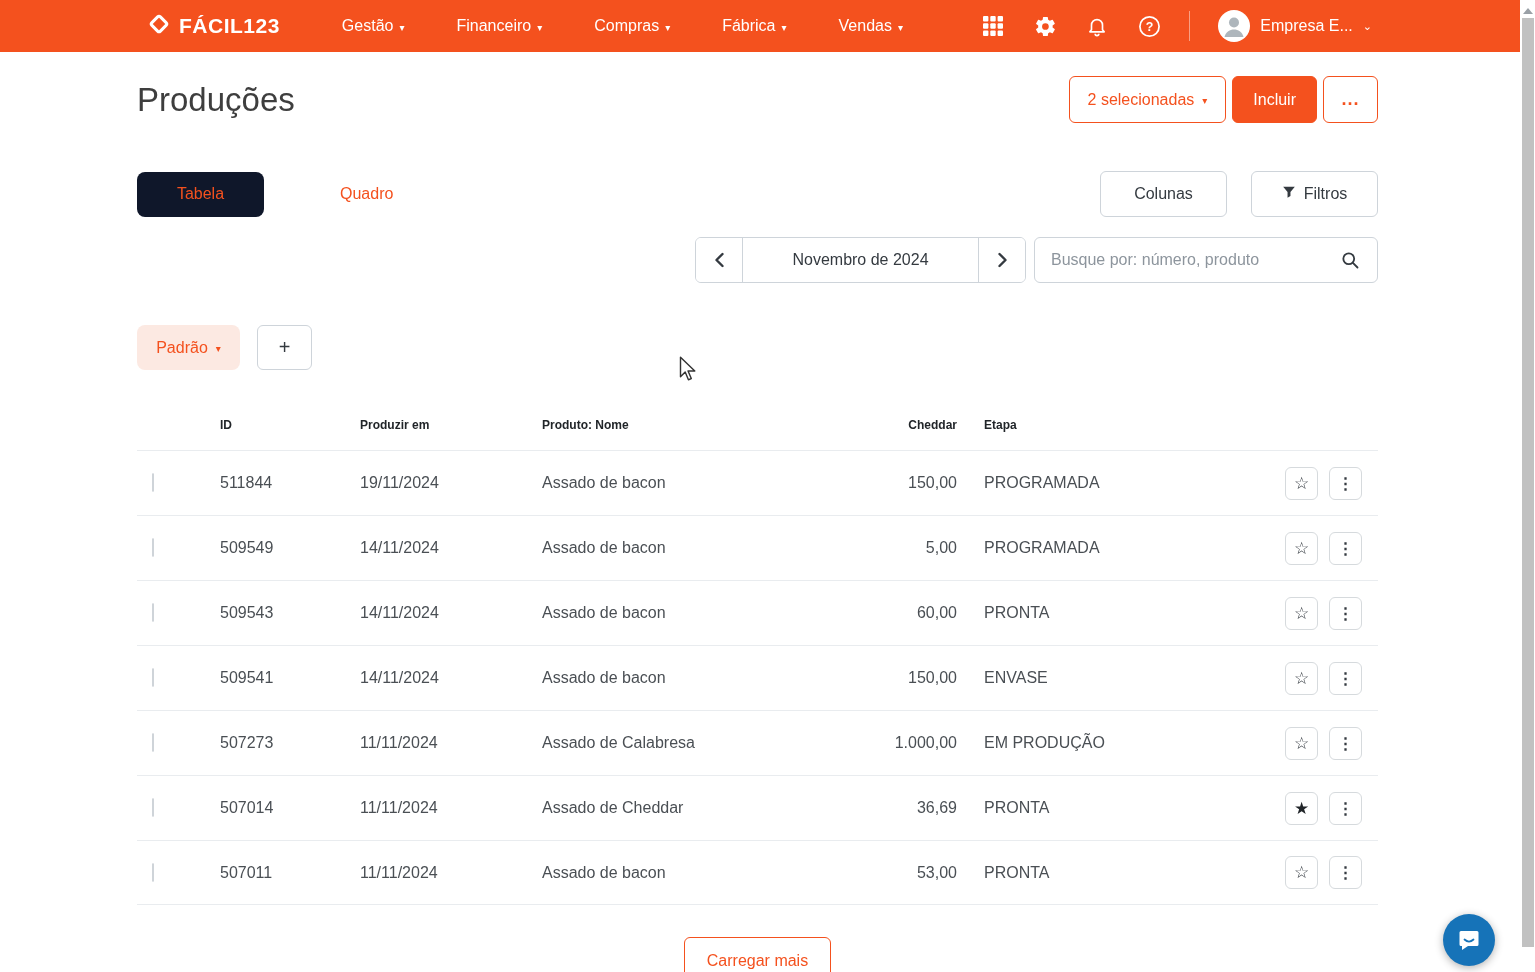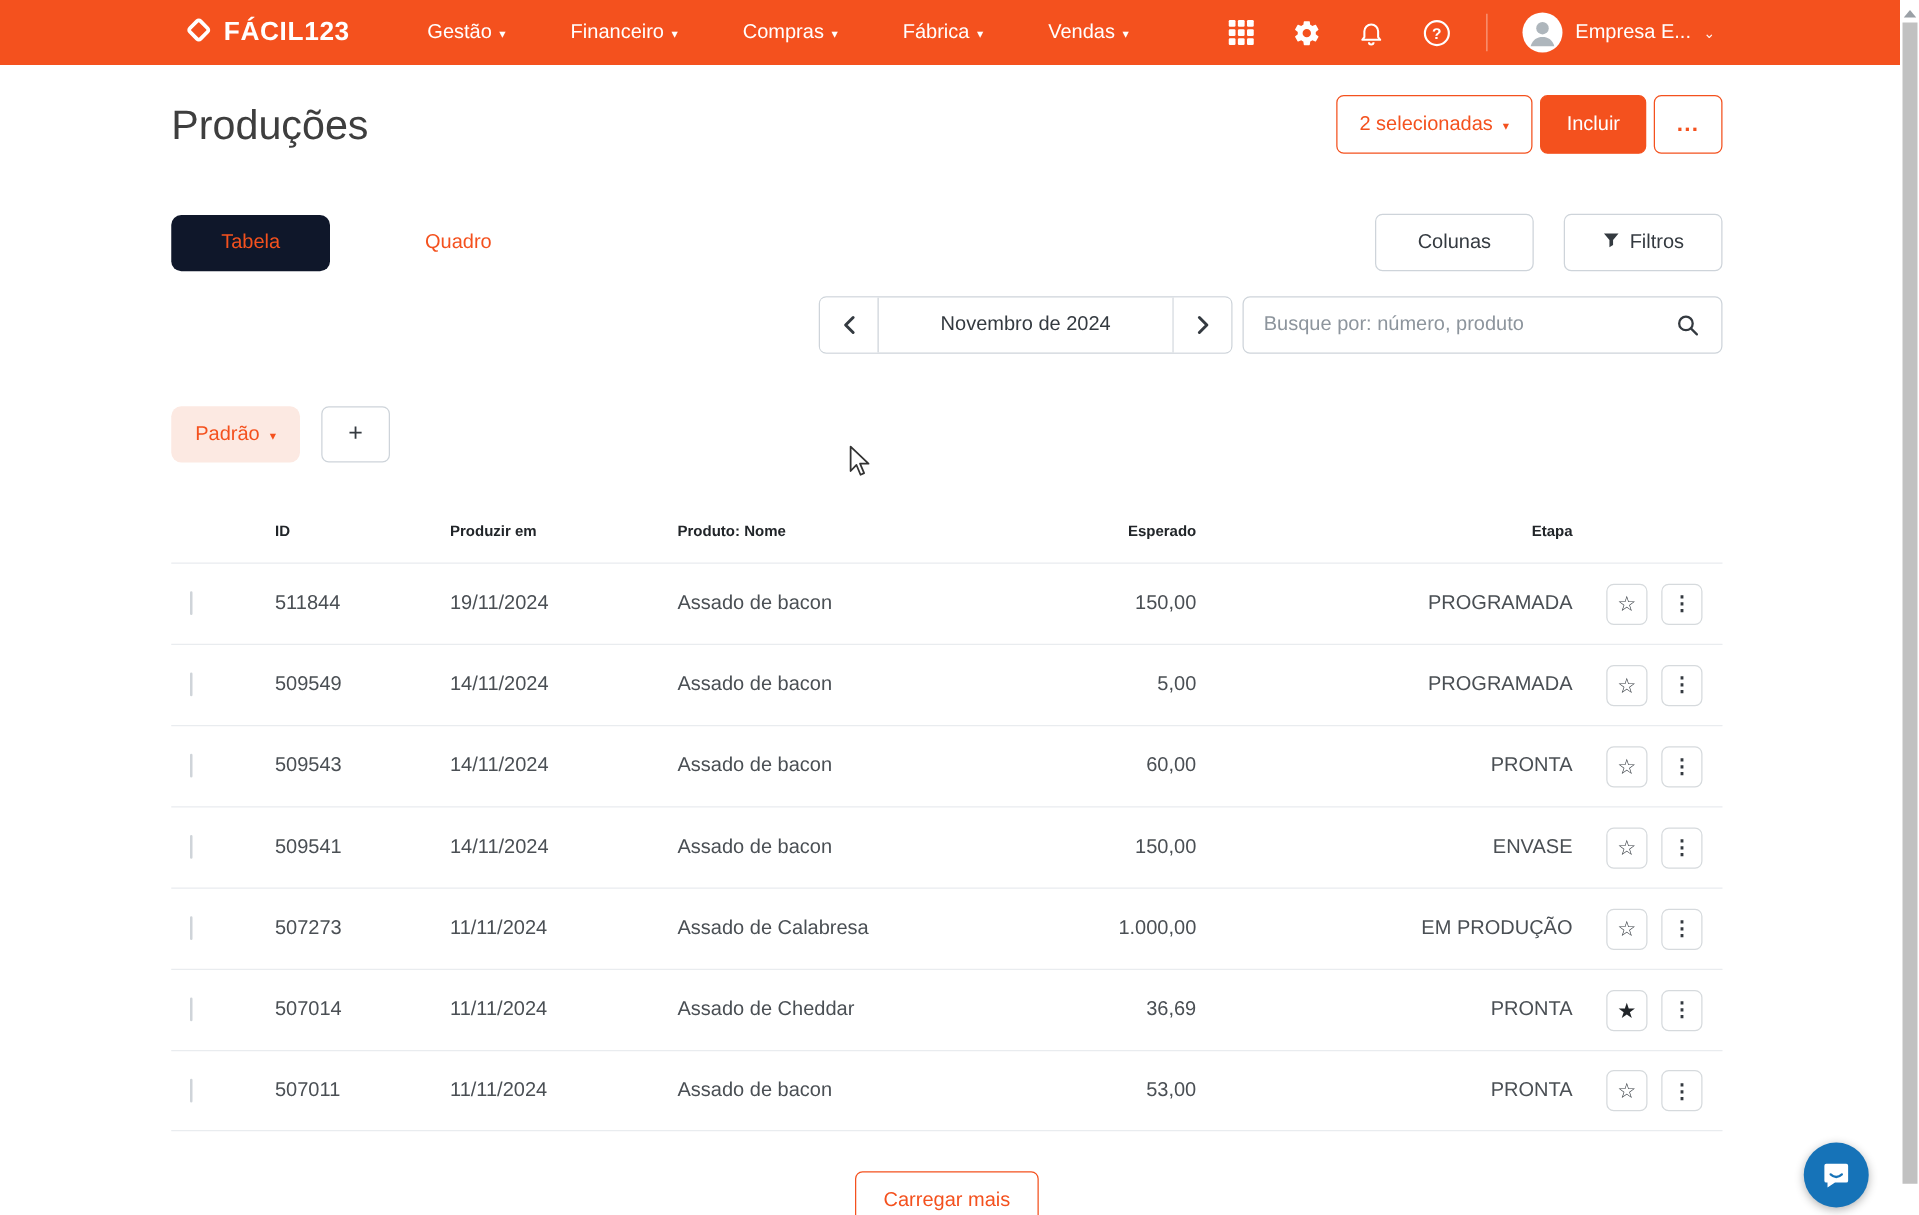"Busque por: número, produto" .search-wrap { width: 384px -> 344px }
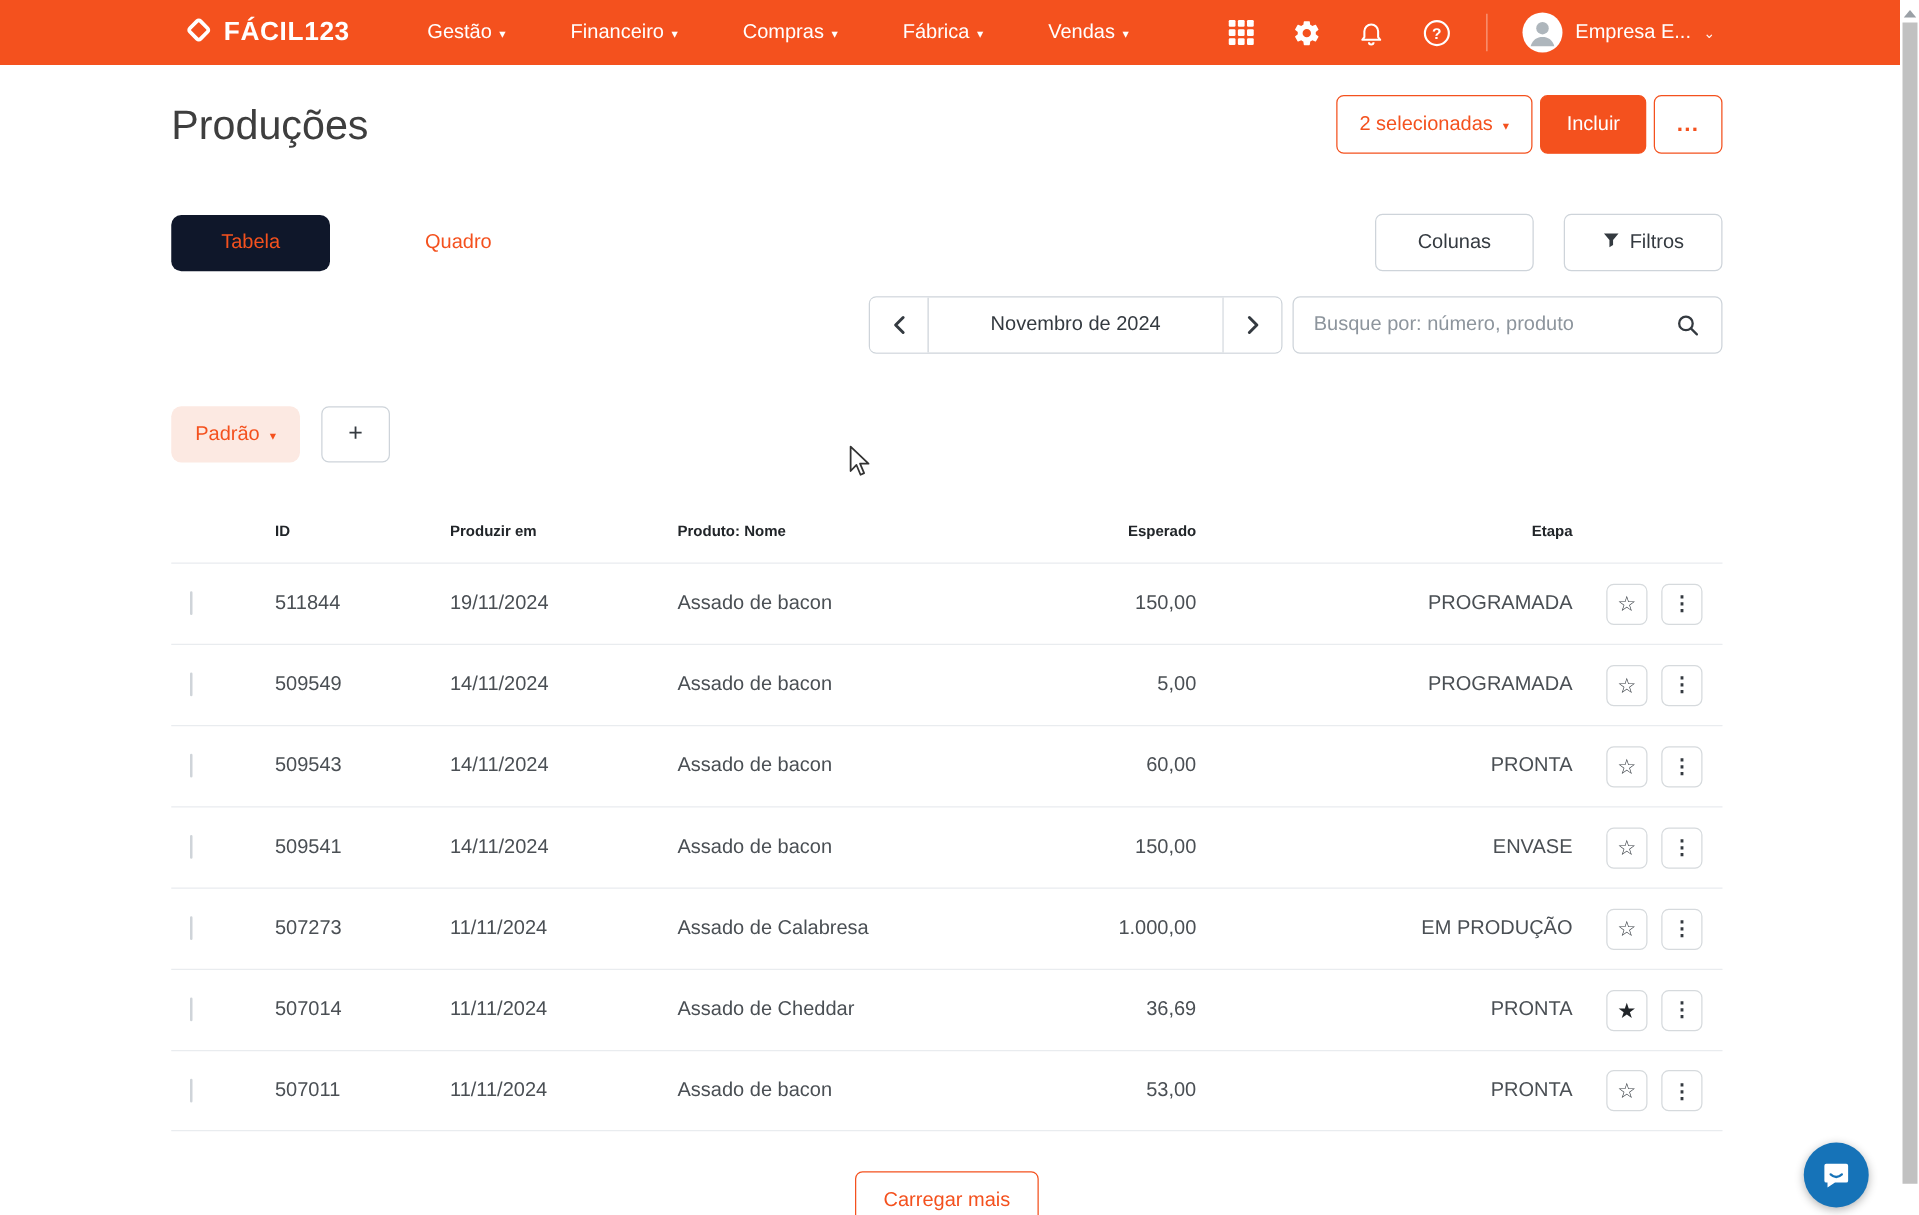"Esperado" span.col-esperado { text: Esperado -> Cheddar }
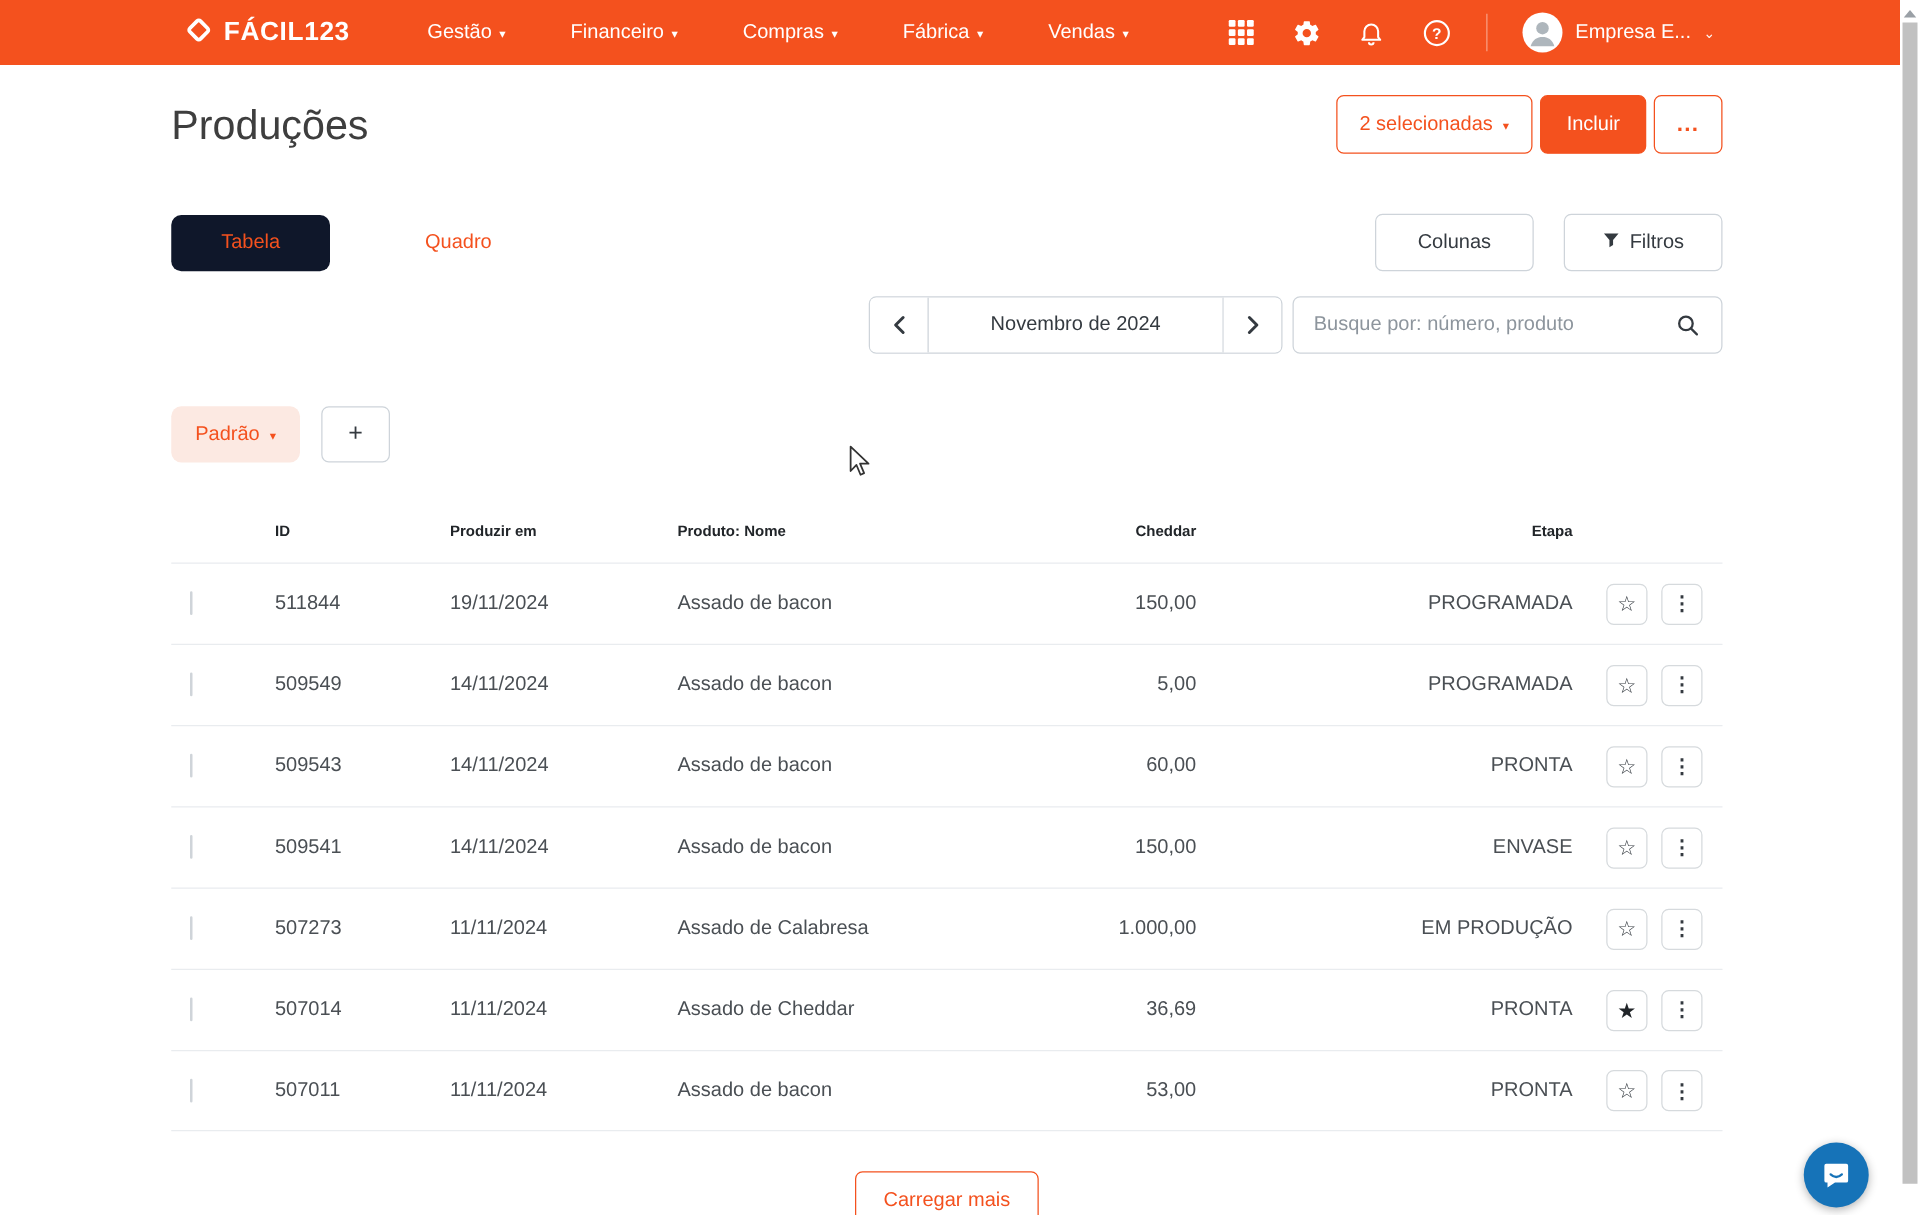"Etapa" .col-etapa { text-align: right -> none }
